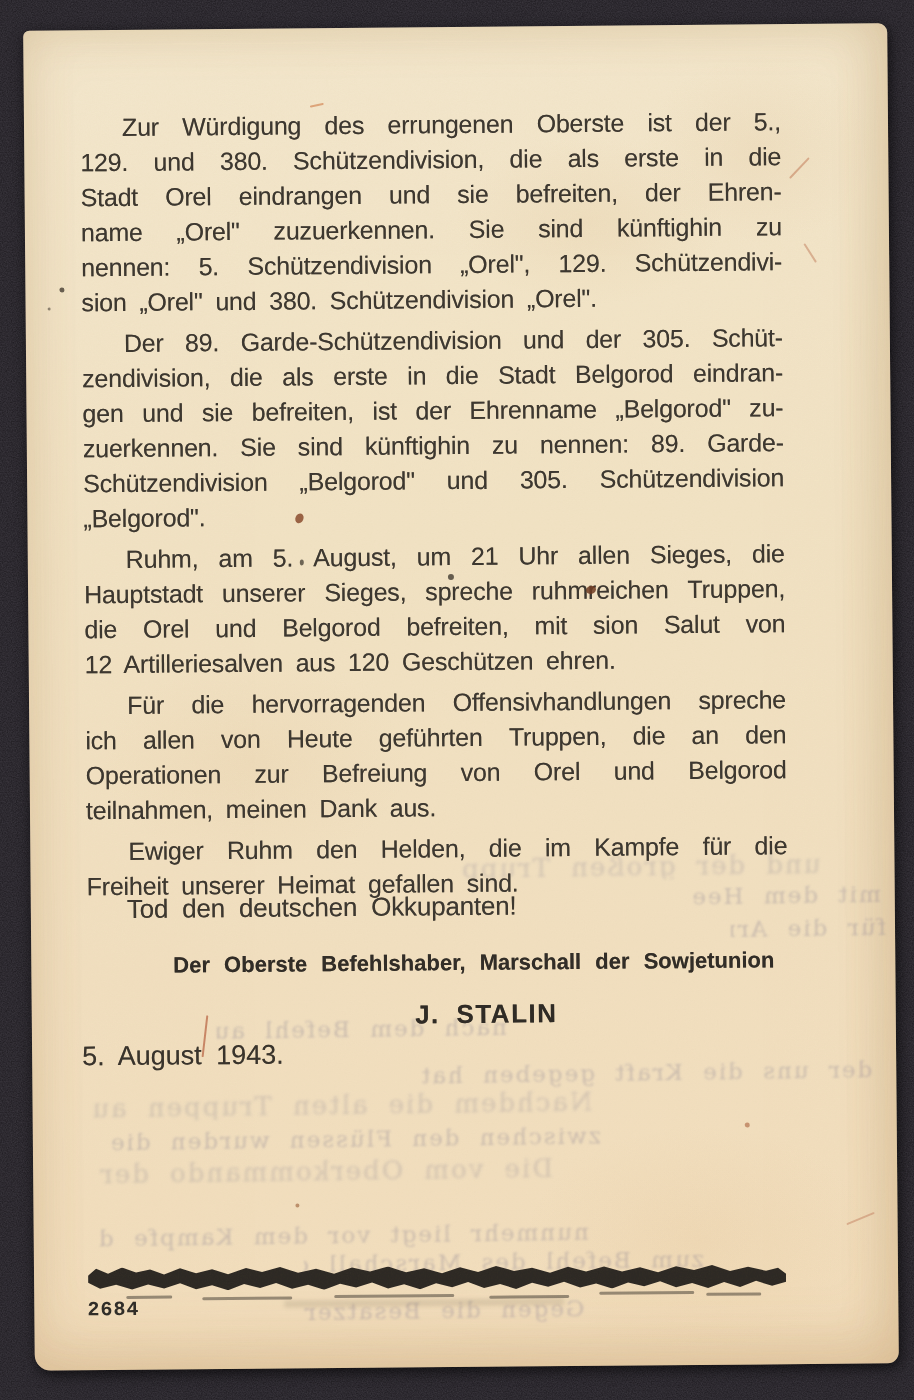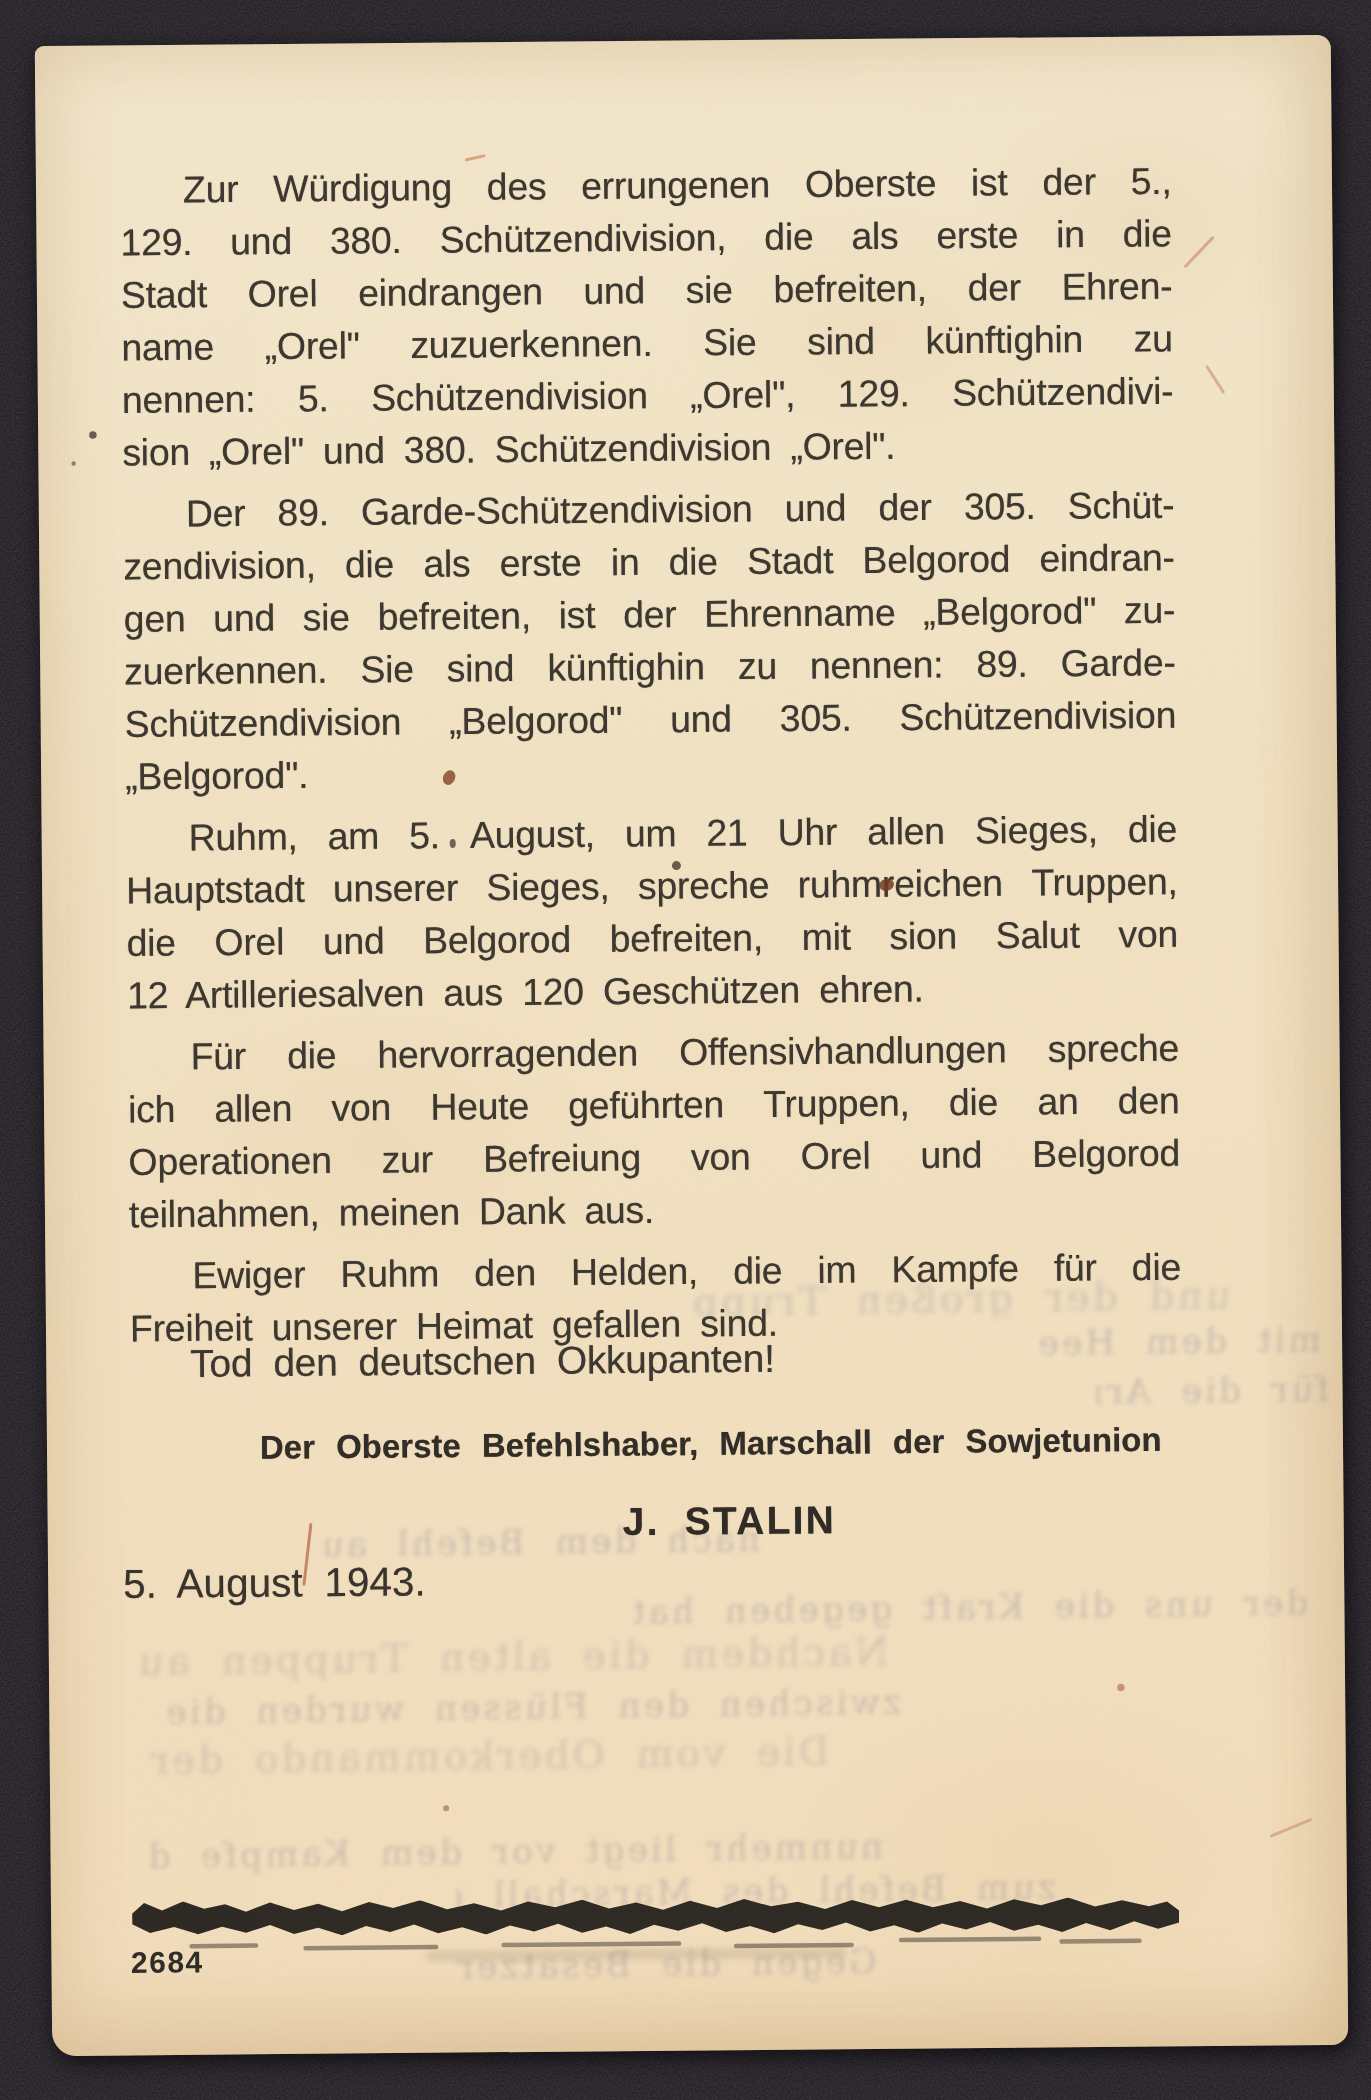"2684" .serial { font-family: Liberation Sans, sans-serif -> Liberation Mono, monospace }
